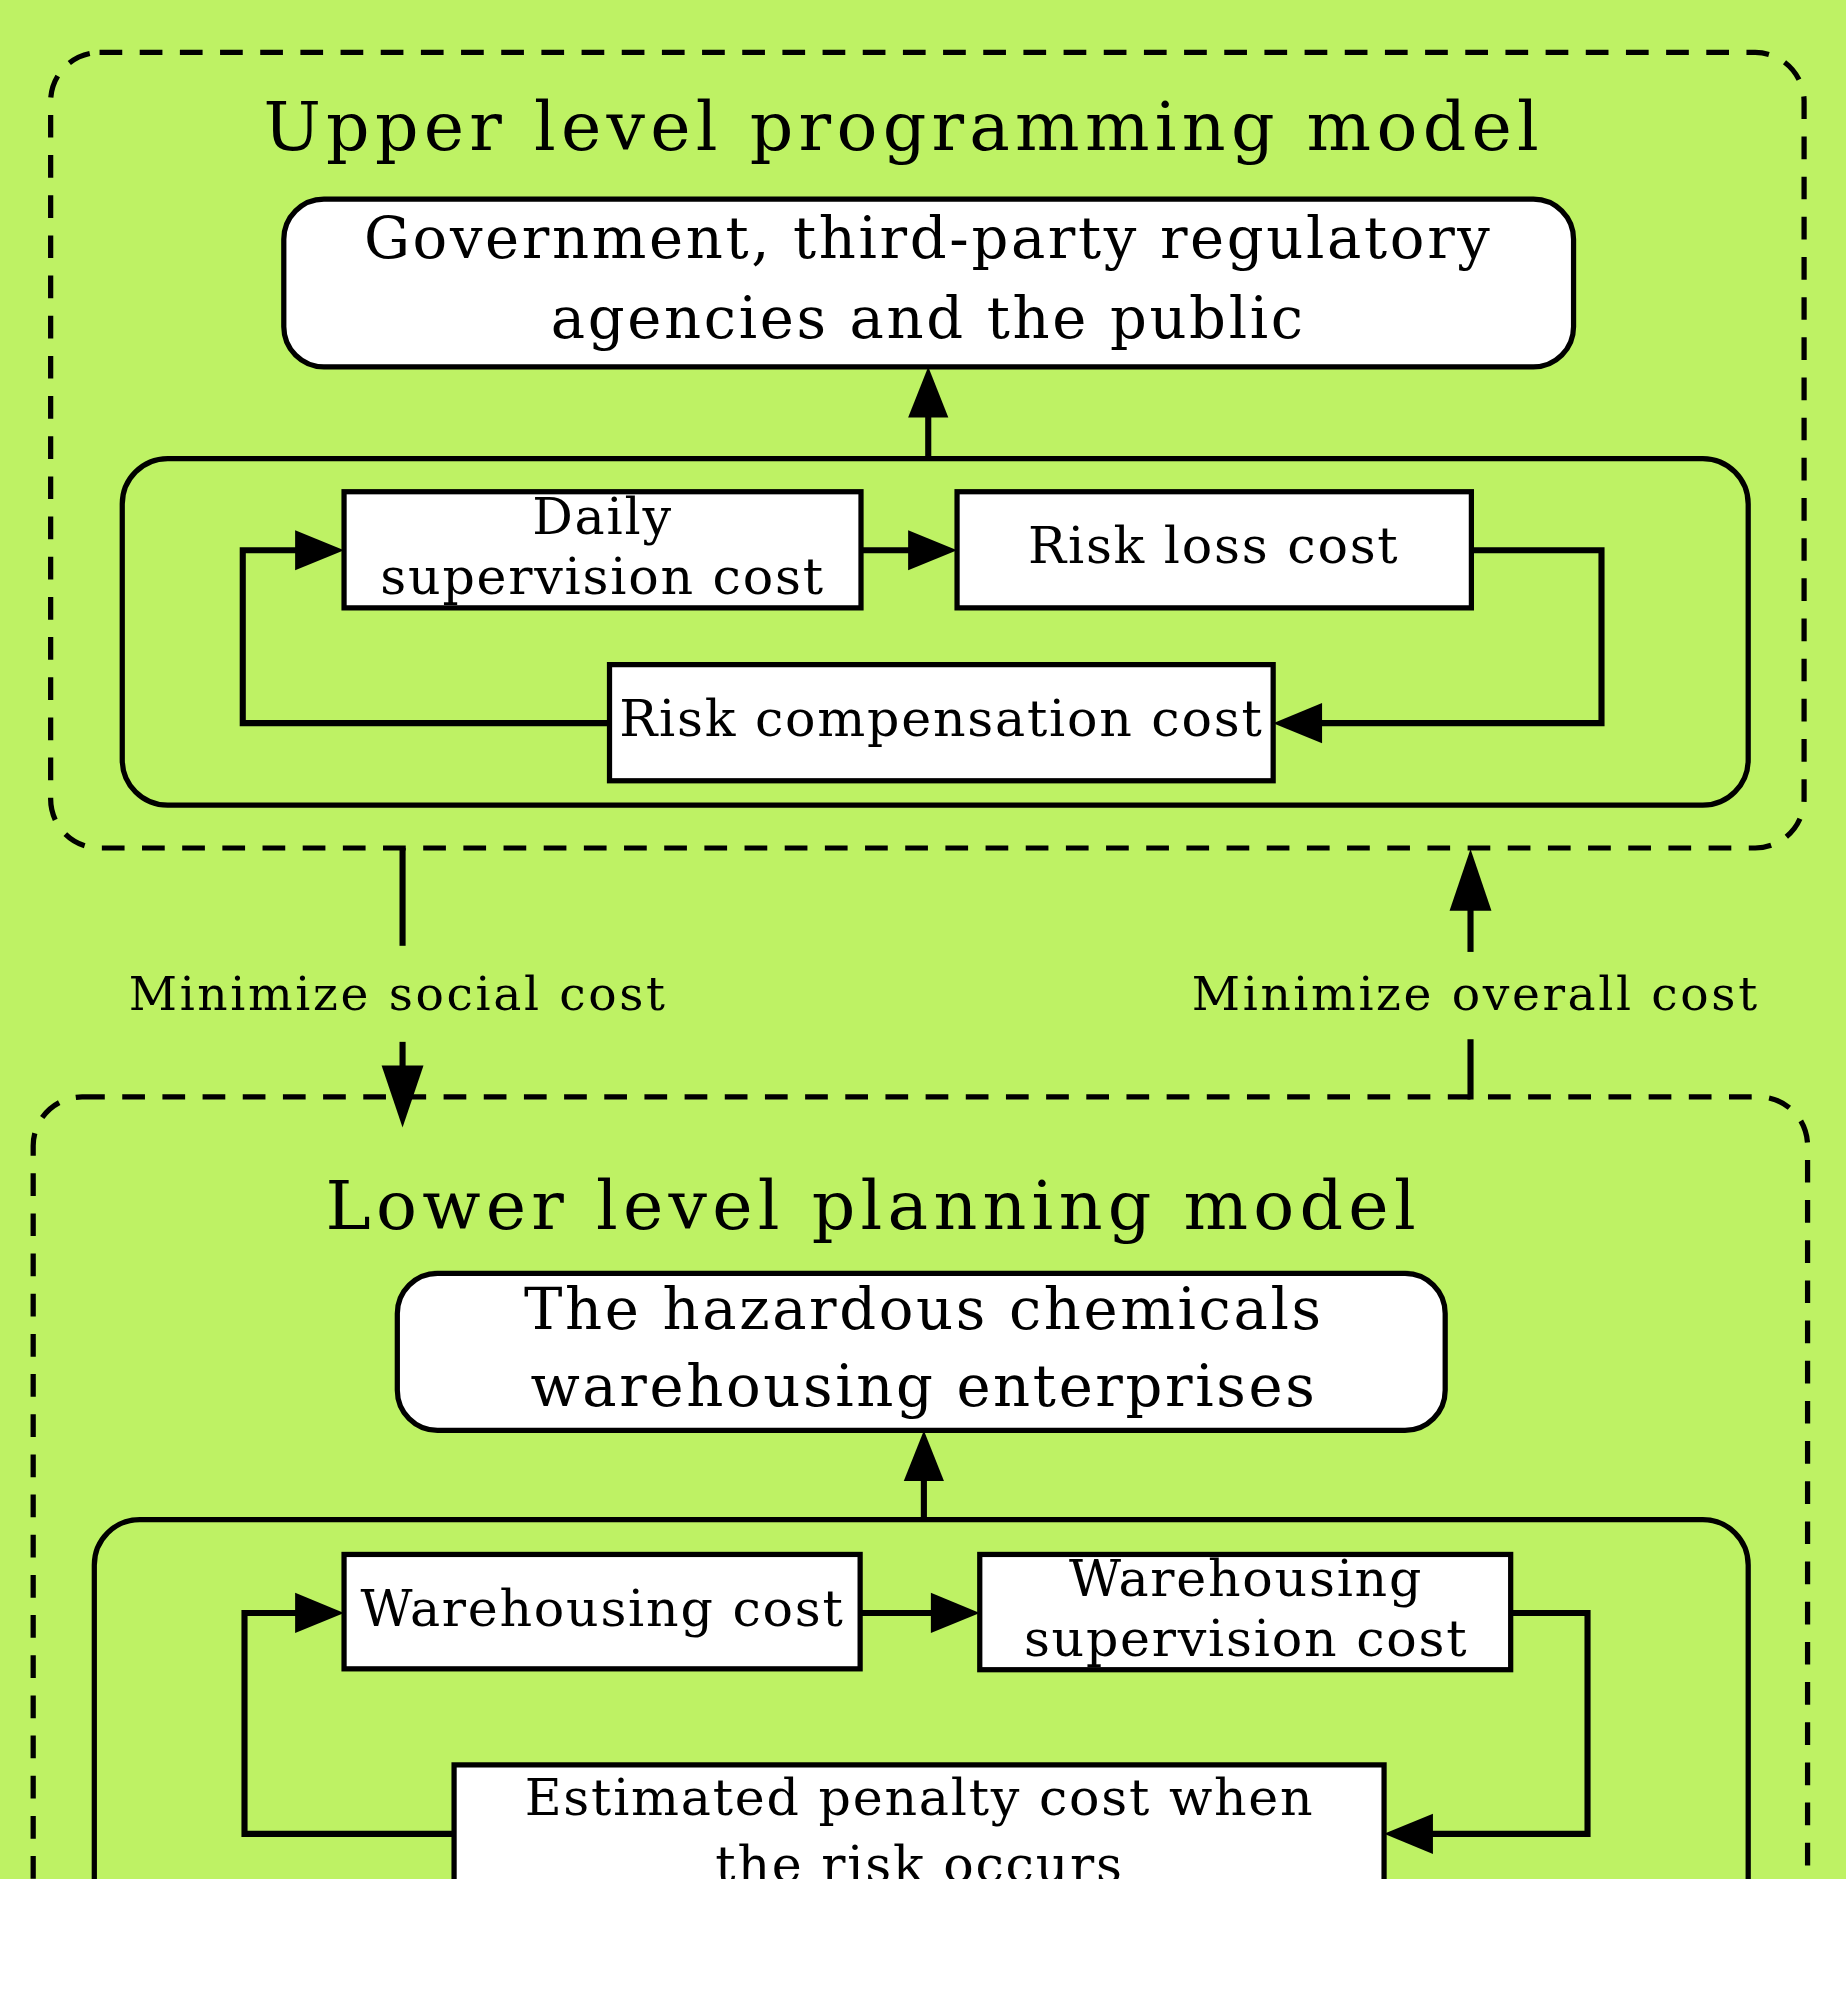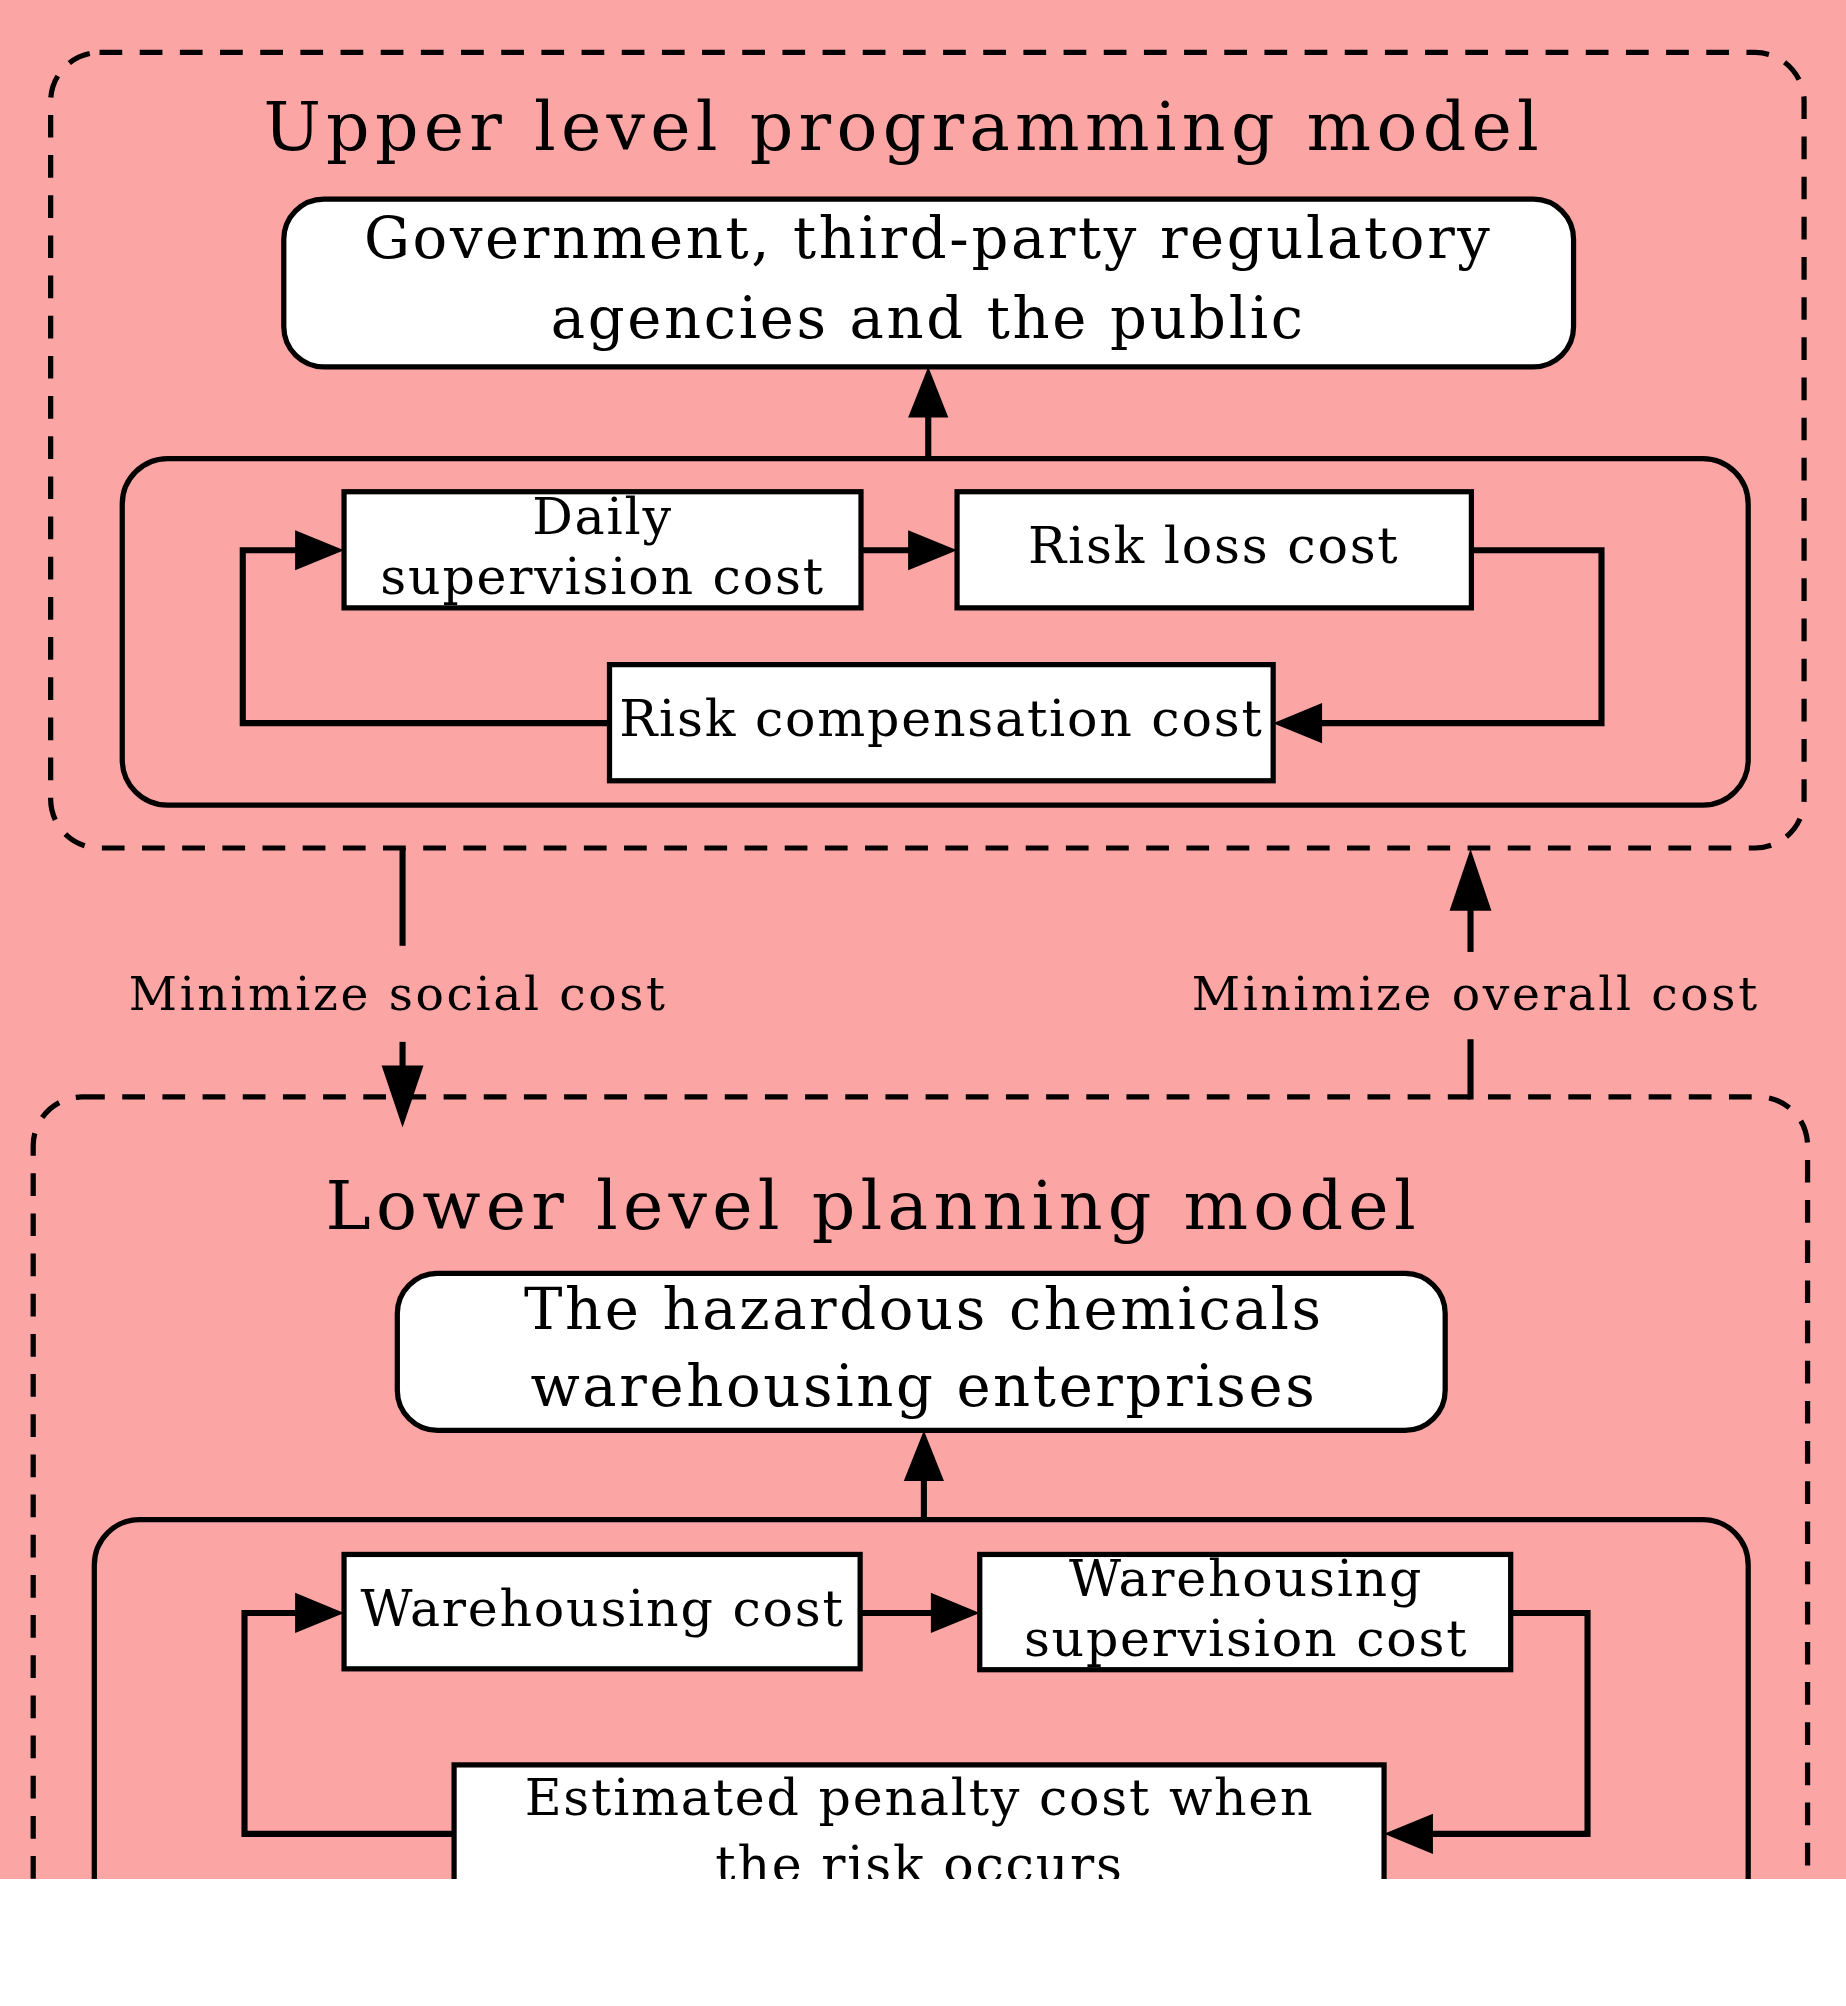"Upper level programming model" #stage { background: #fca5a5 -> #bef264 }
